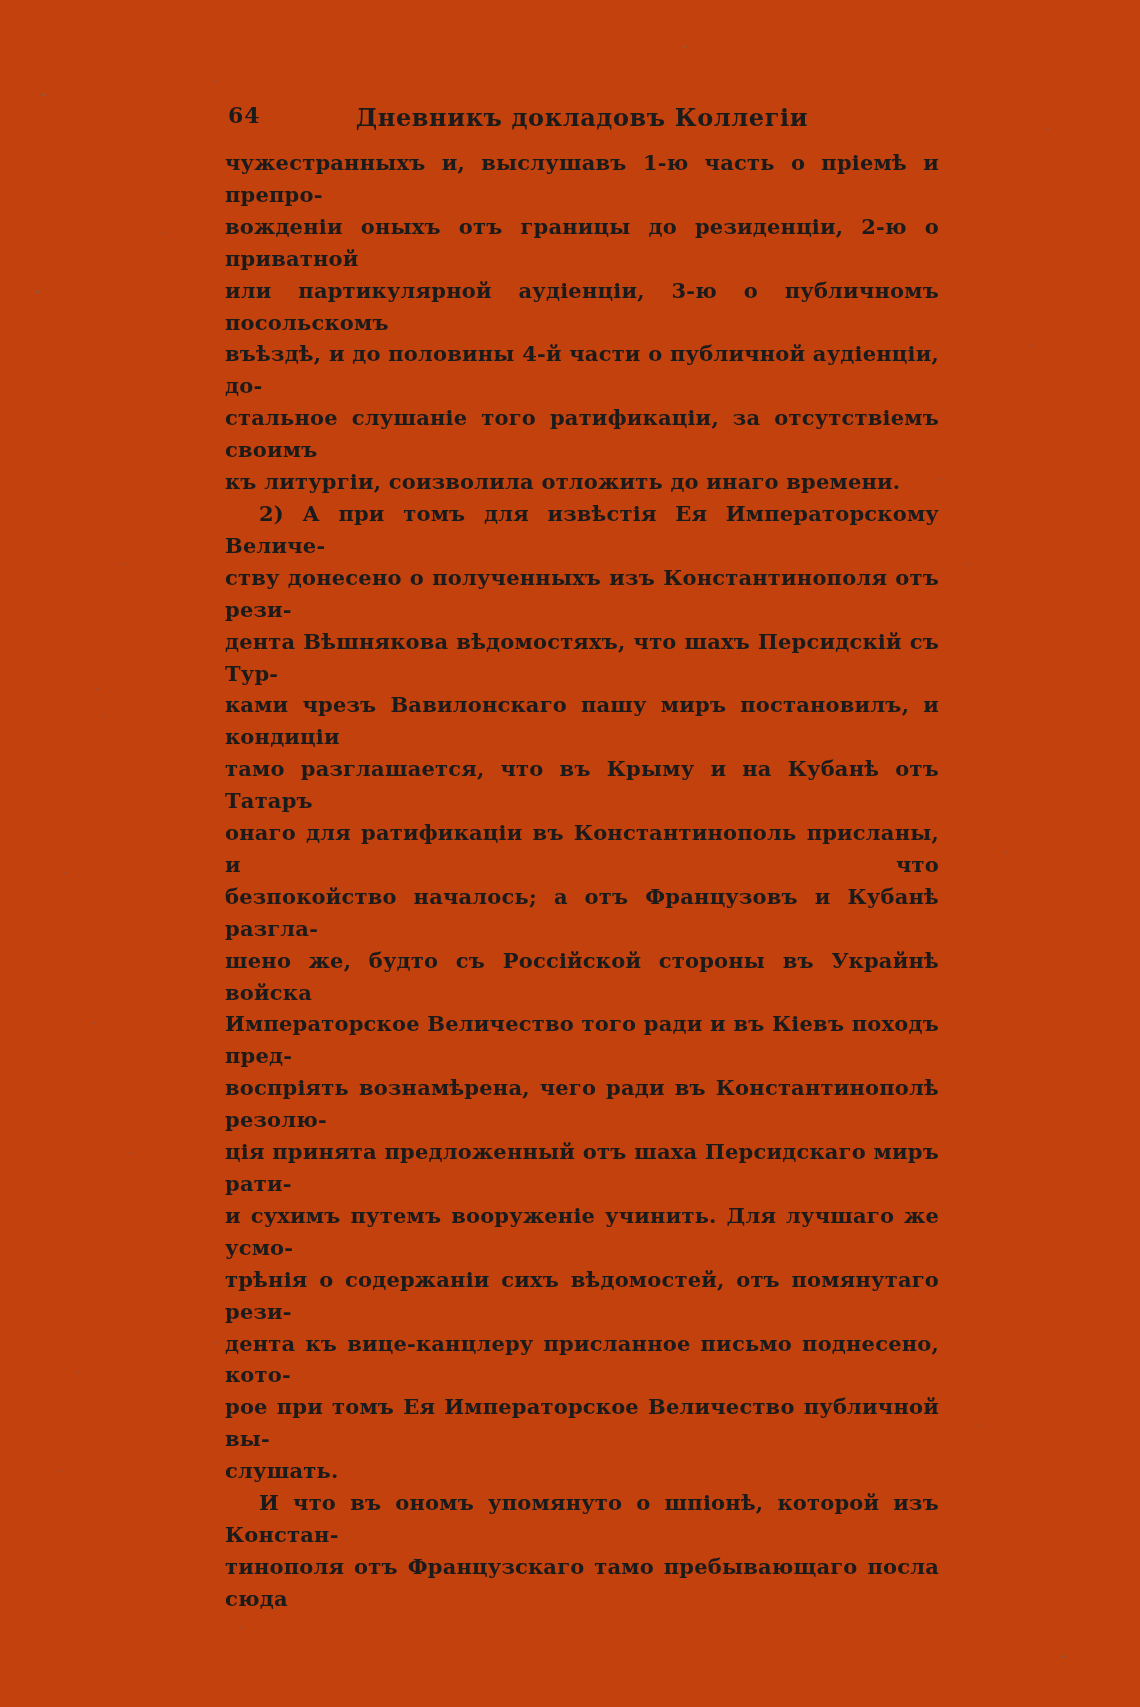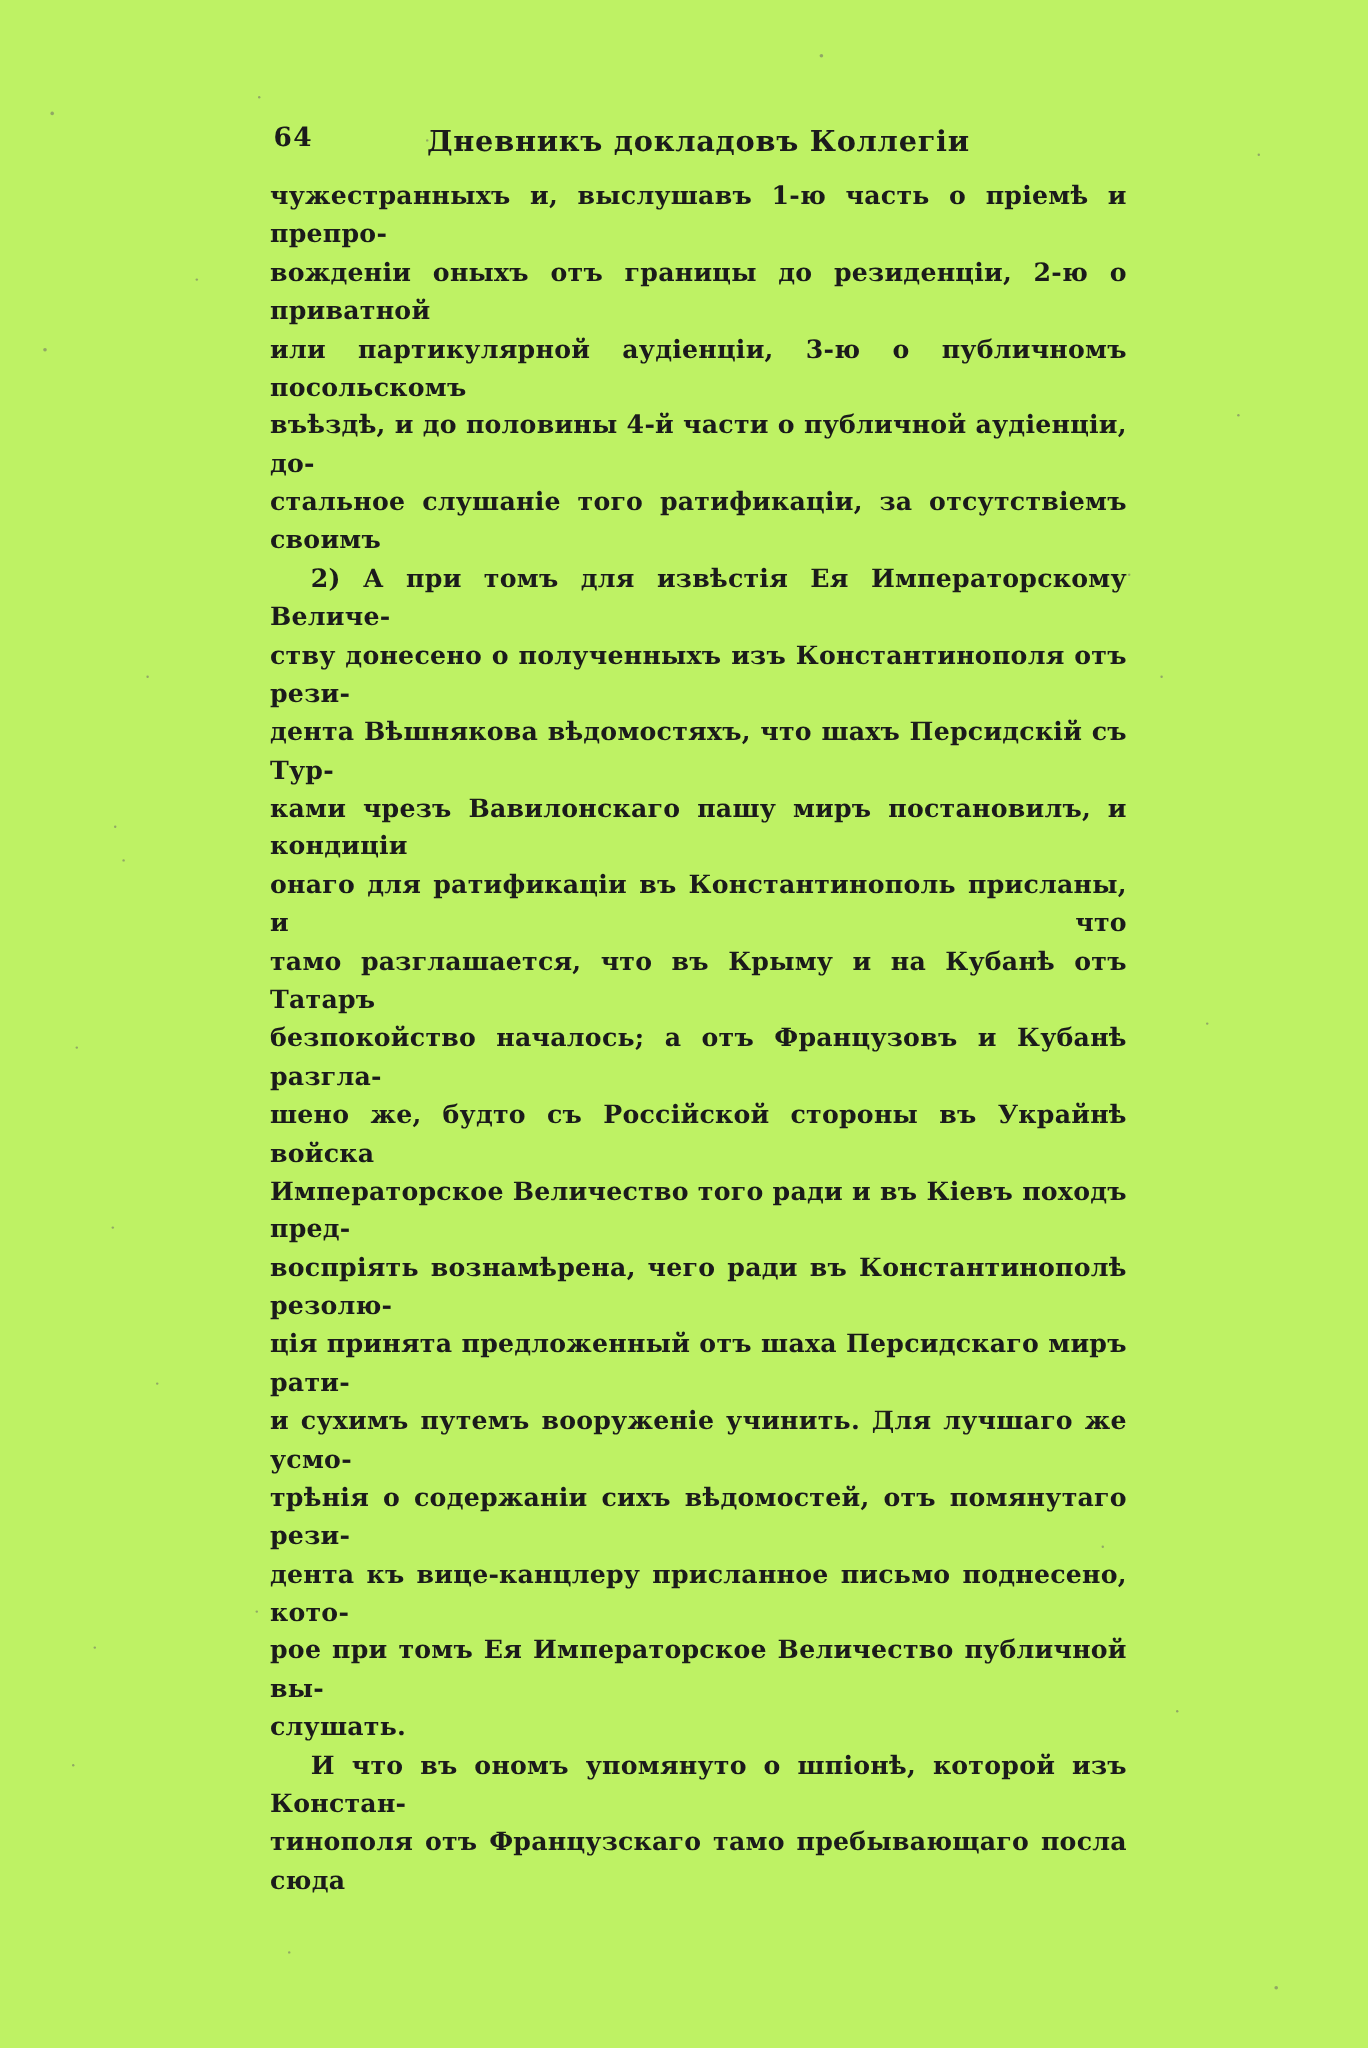"64" .page { background: #bef264 -> #c2410c }
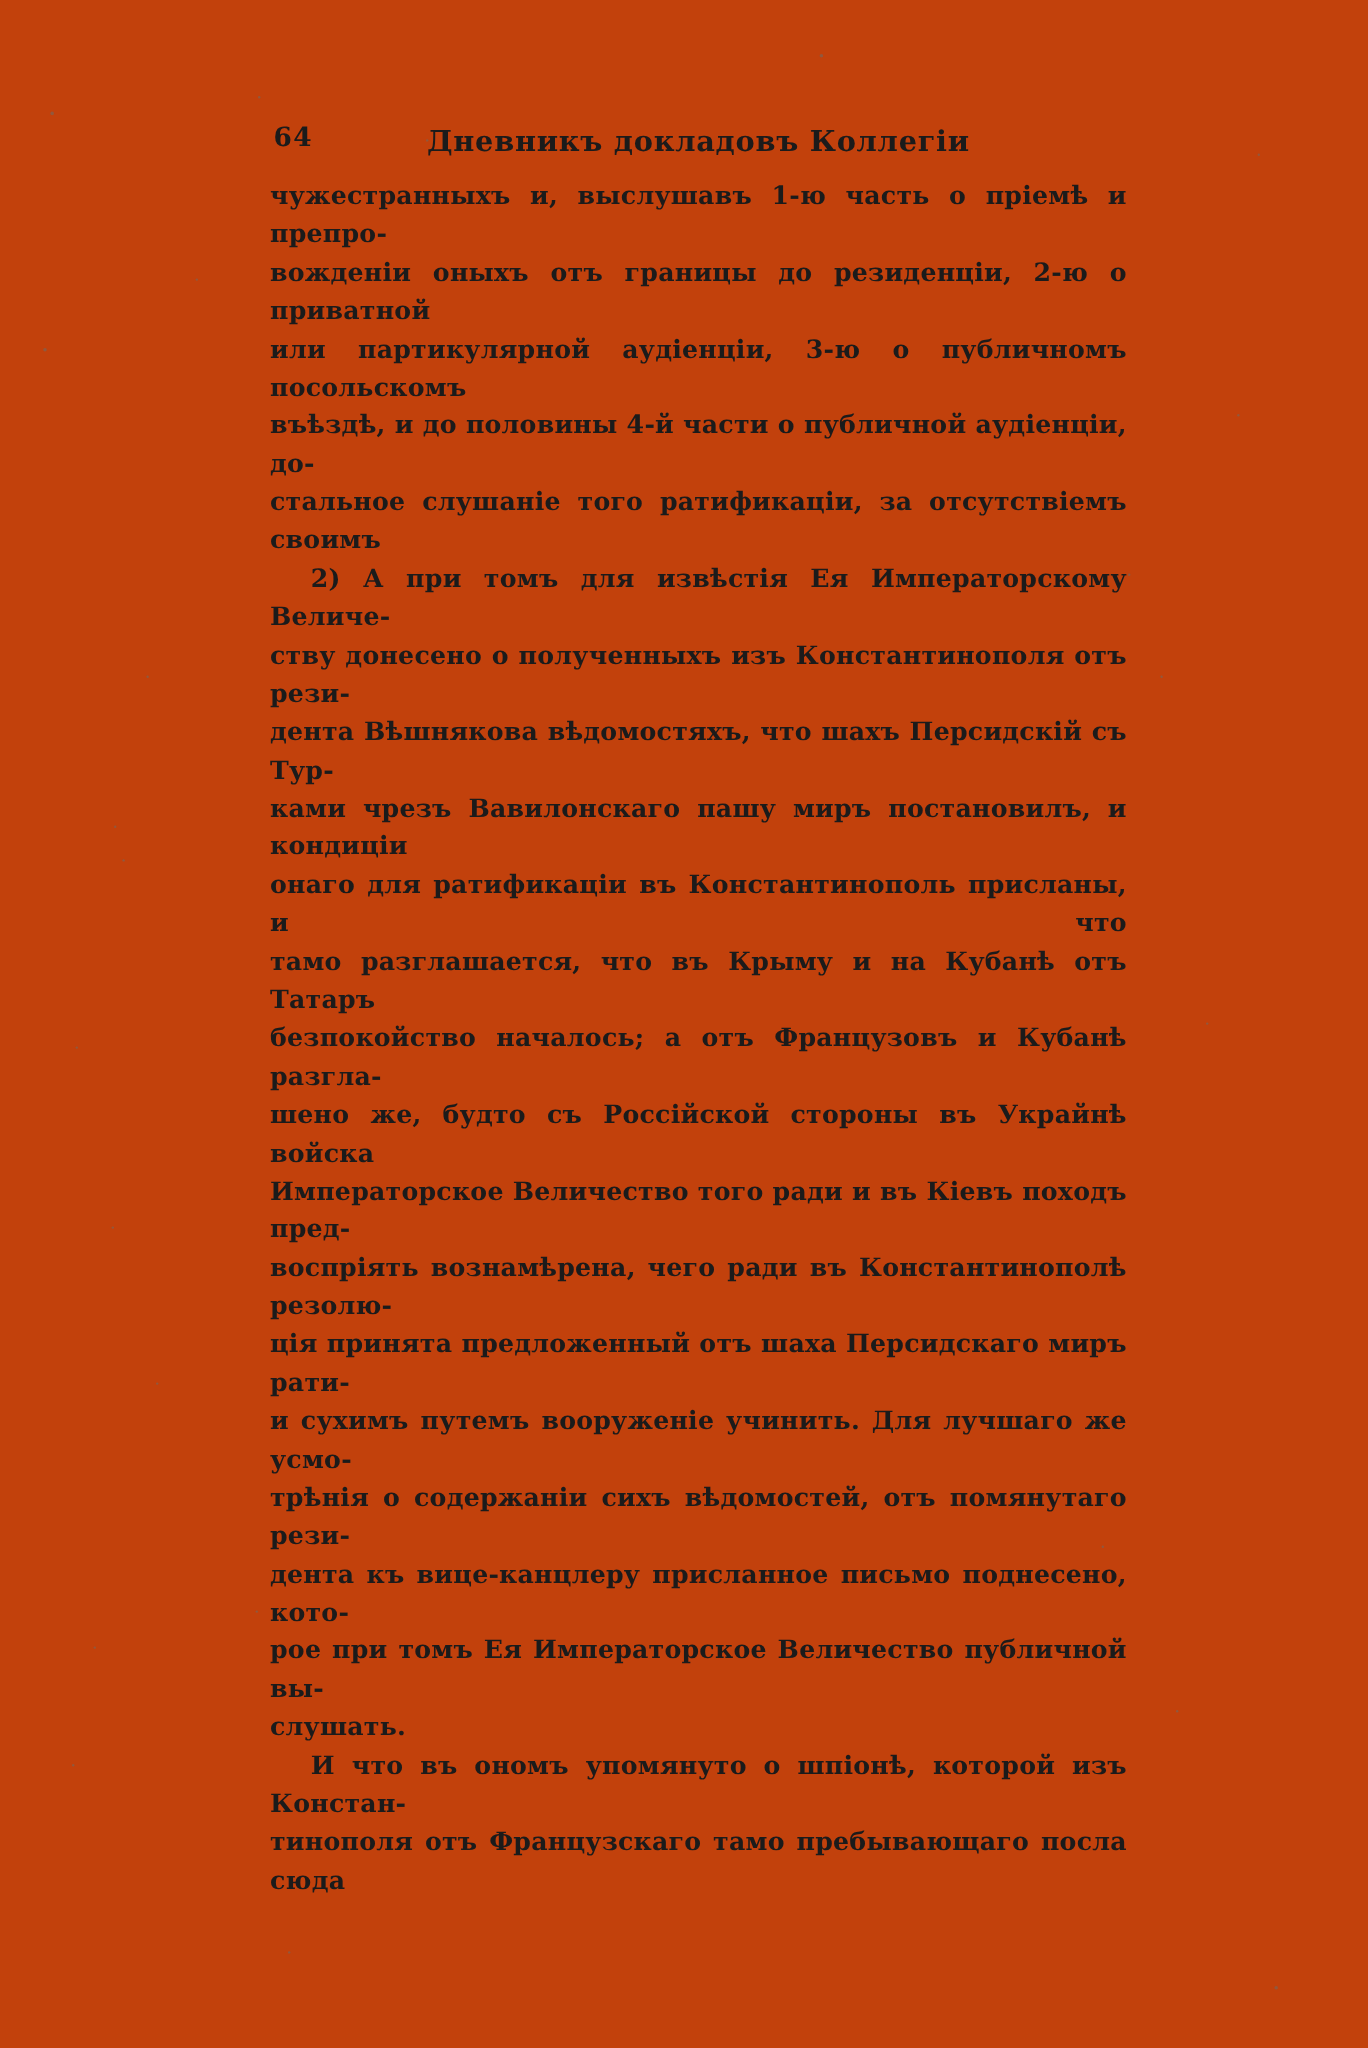"къ литургіи, соизволила отложить до" div.line { html: none -> <div>къ литургіи, соизволила отложить до инаго времени.</div> }
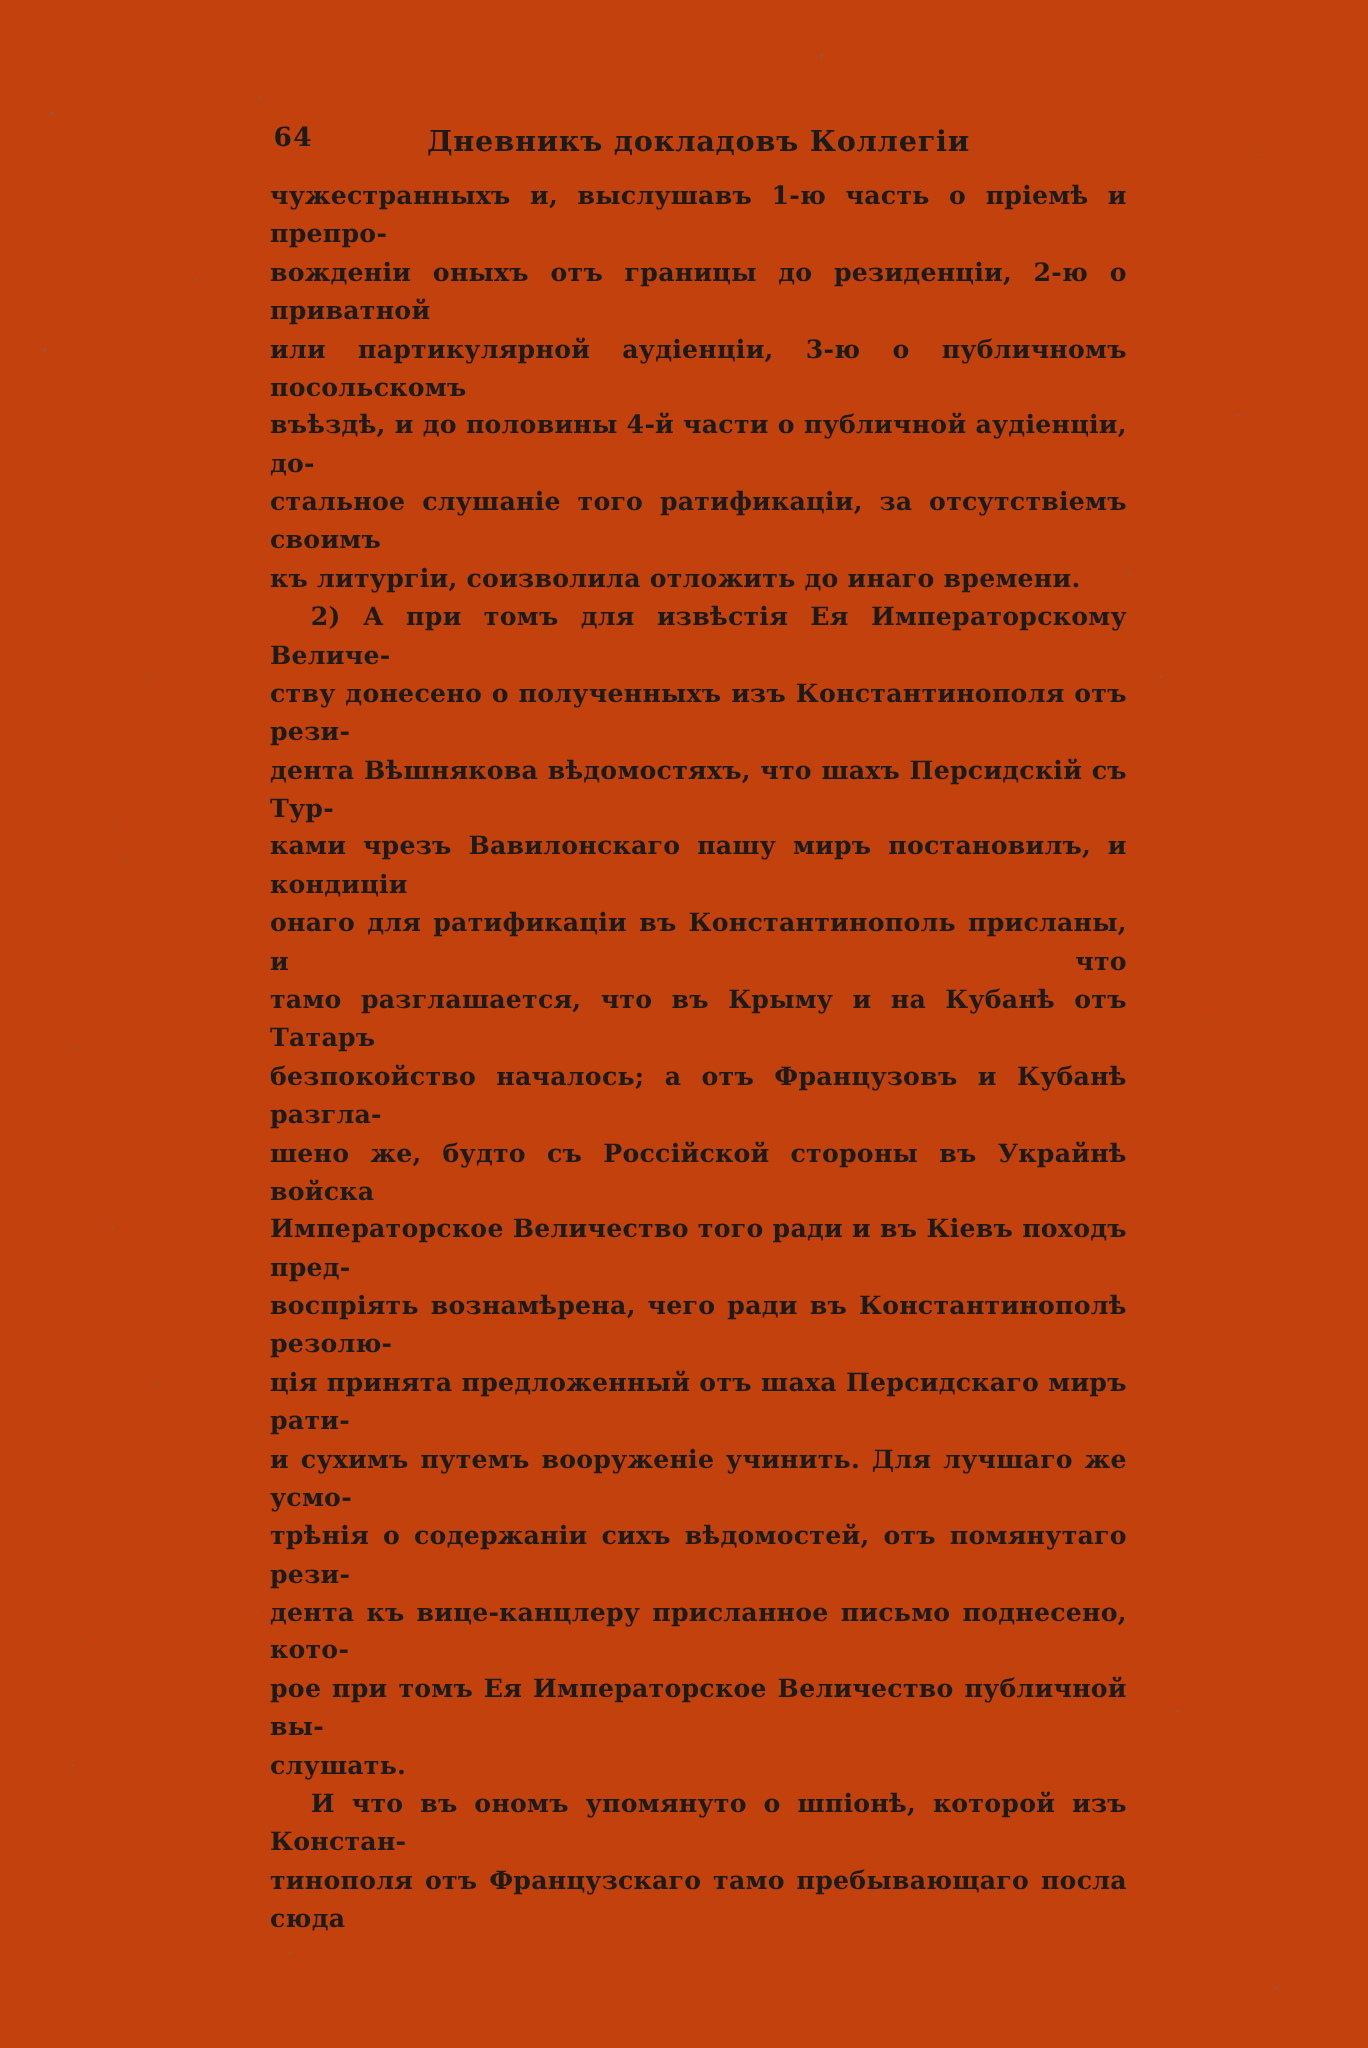"онаго для ратификаціи въ Константинополь" div.line { order: before "тамо разглашается, что въ Крыму" -> after "тамо разглашается, что въ Крыму" }
